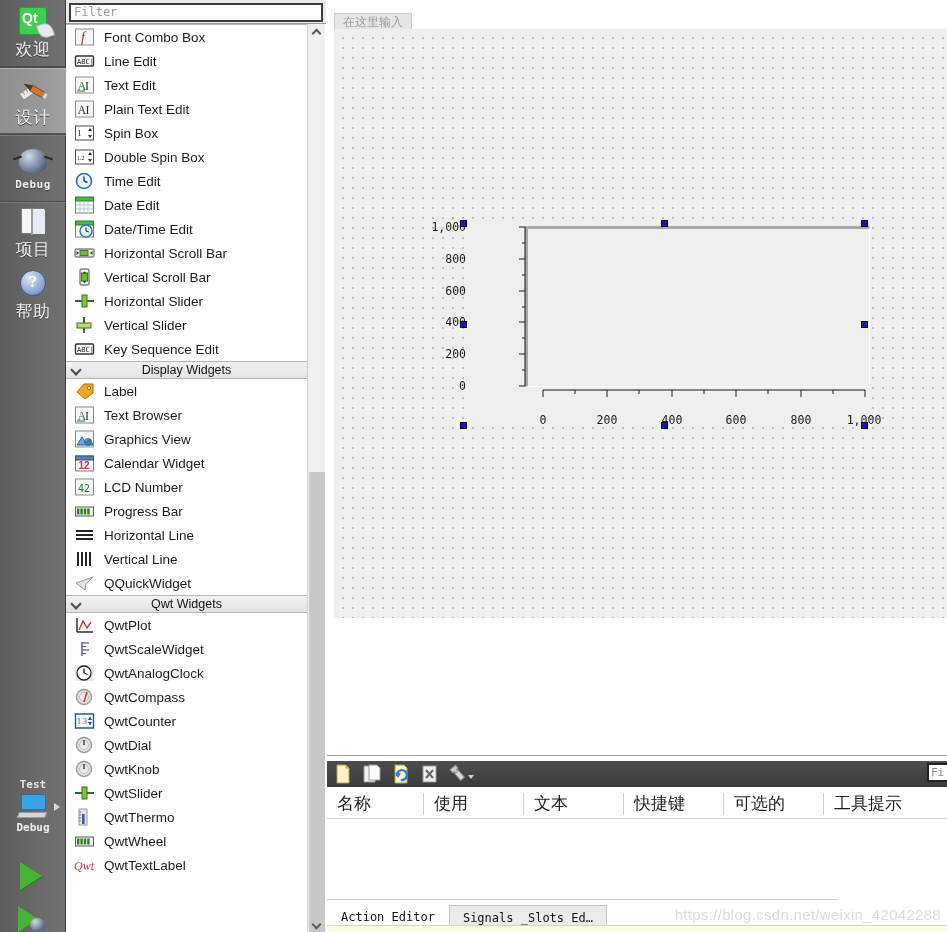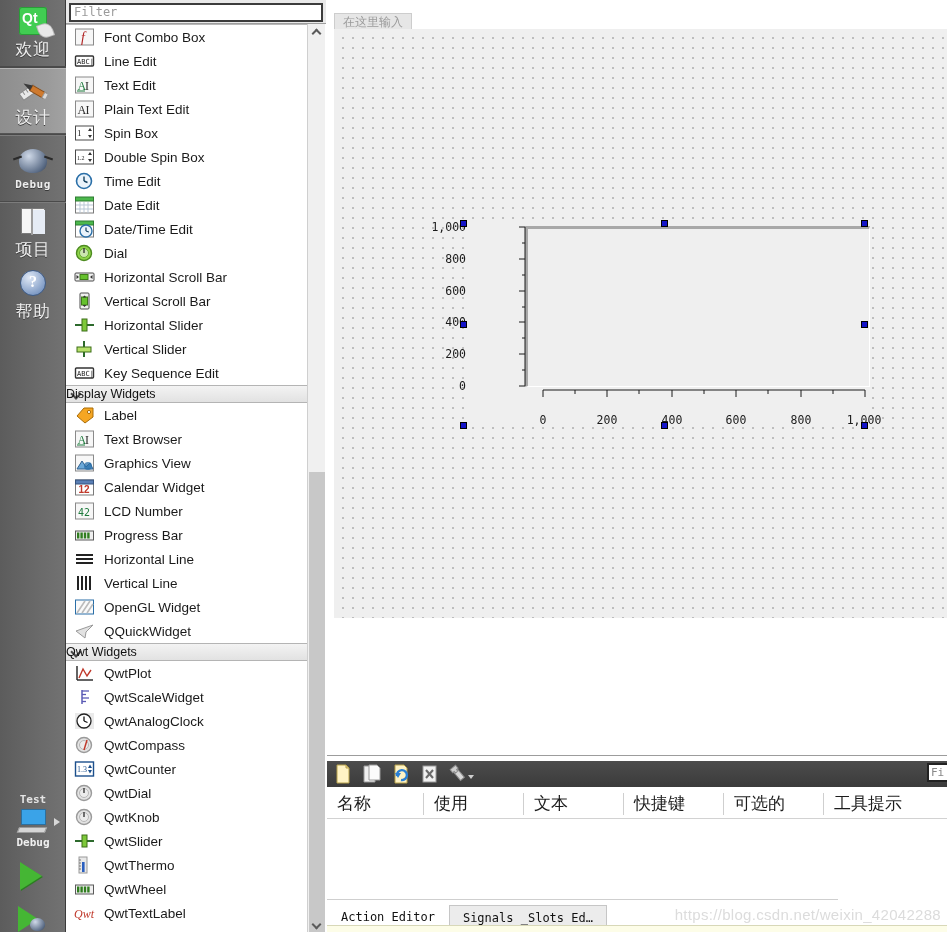"Dial" div.wrow { html: <div> <span><svg> <circle></circle> <circle></circle> <line></line> </svg></span> <span>Dial</span> </div> -> none }
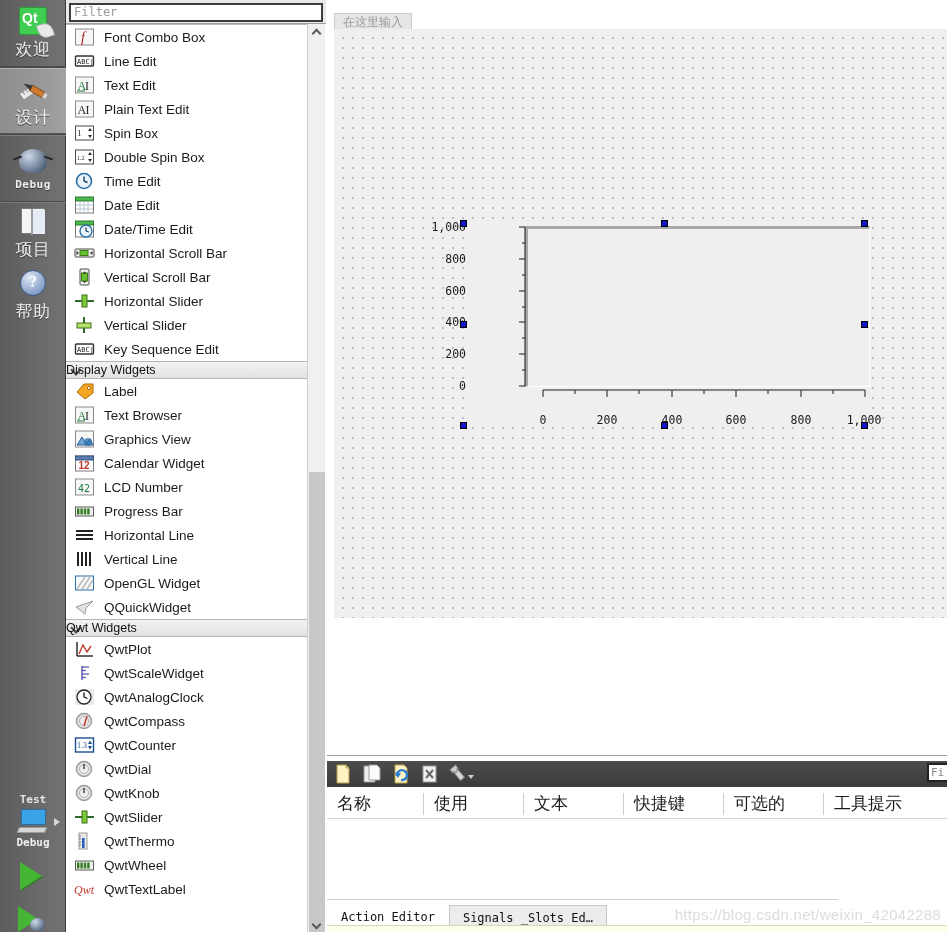"Display Widgets" .whead .htext { text-align: none -> center }
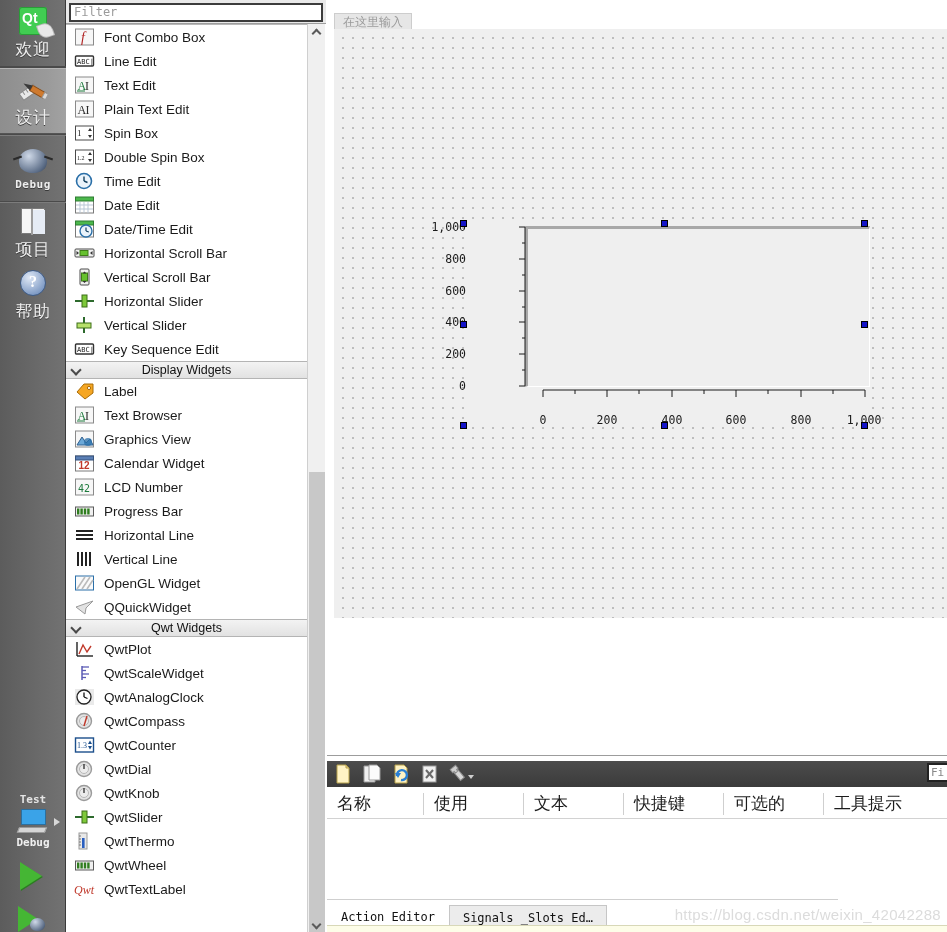"OpenGL Widget" div.wrow { html: <div> <span><svg> <rect></rect> <g> <line></line> <line></line> <line></line> </g> </svg></span> <span>OpenGL Widget</span> </div> -> none }
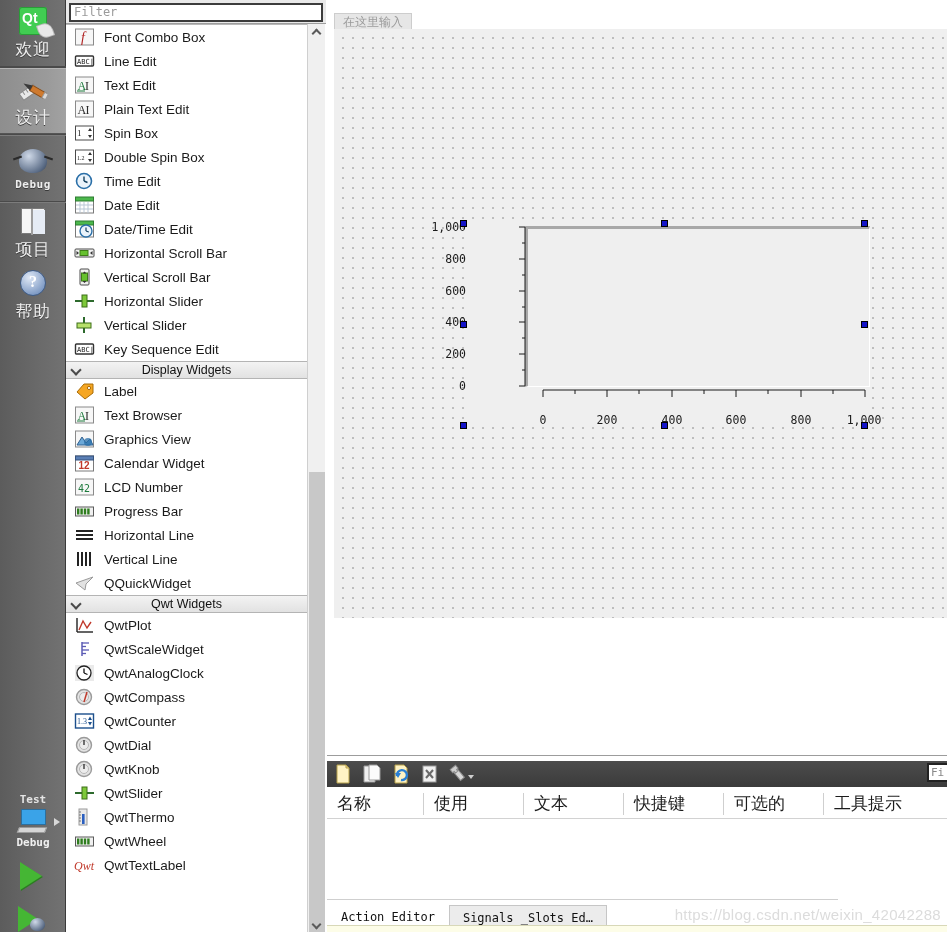"Test" div { margin-top: 15px -> none }
